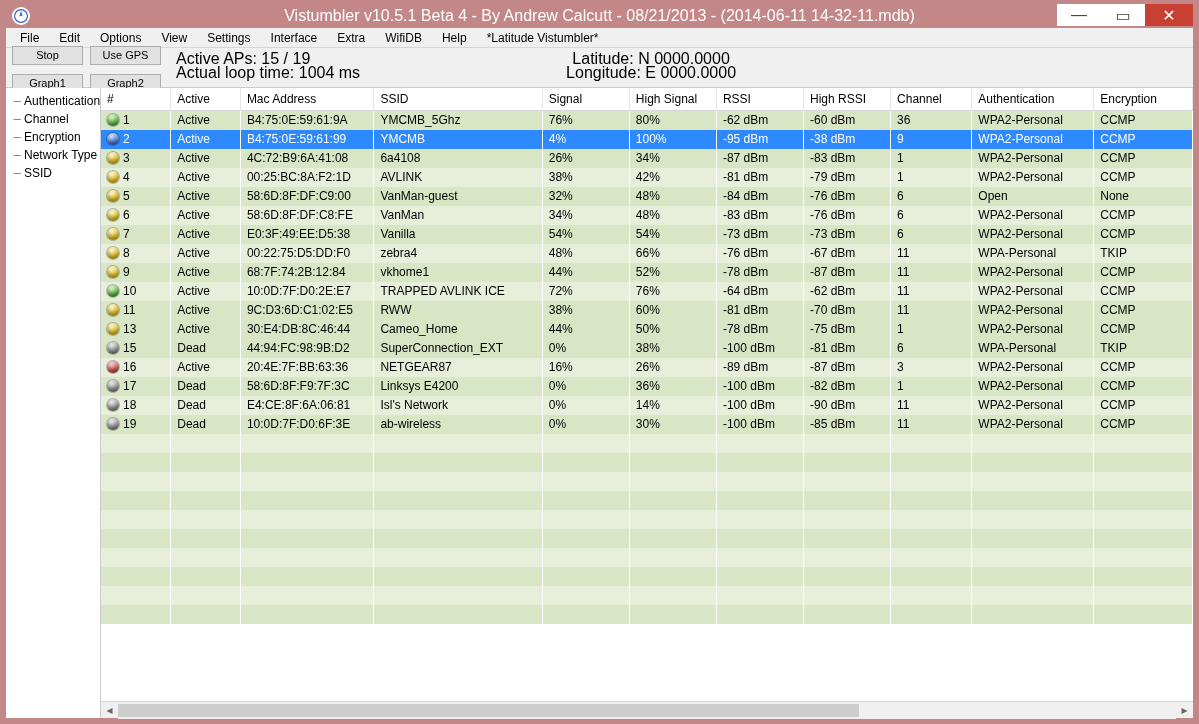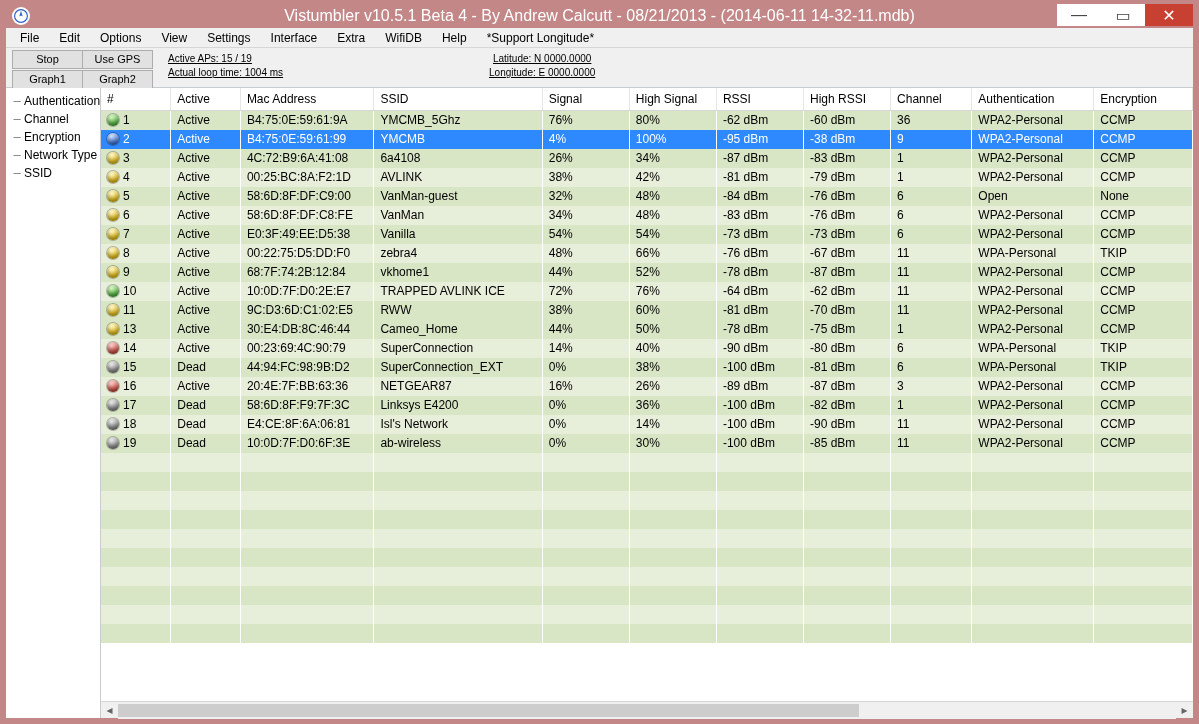"*Support Longitude*" div.menuitem { text: Support Longitude -> Latitude Vistumbler }
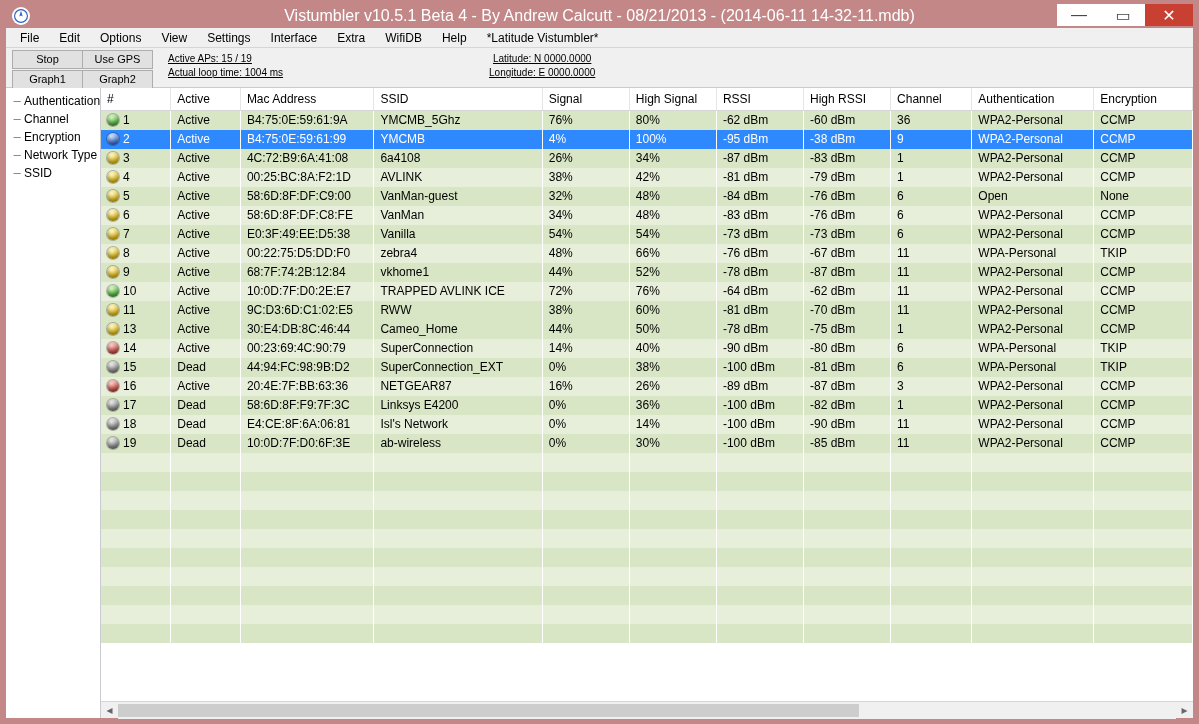"Stop" .btncol { gap: 0 -> 8px }
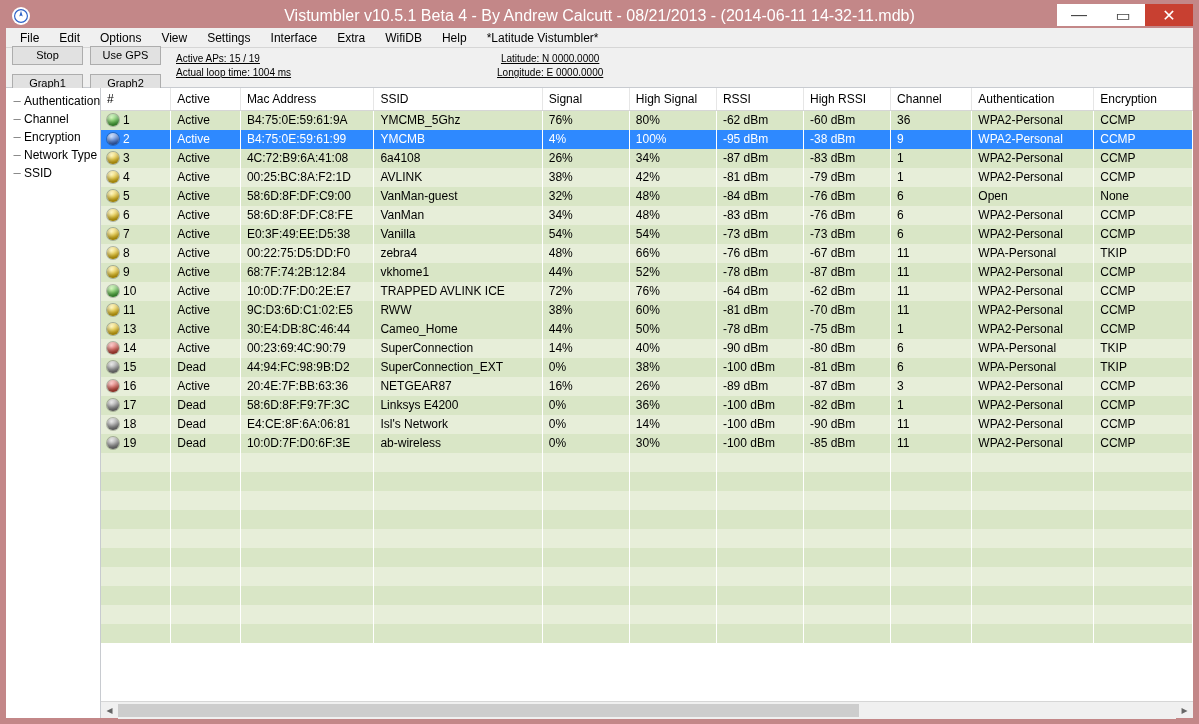"Active APs: 15 / 19" .statusblock { font-size: 10px -> 16px; text-decoration: underline -> none }
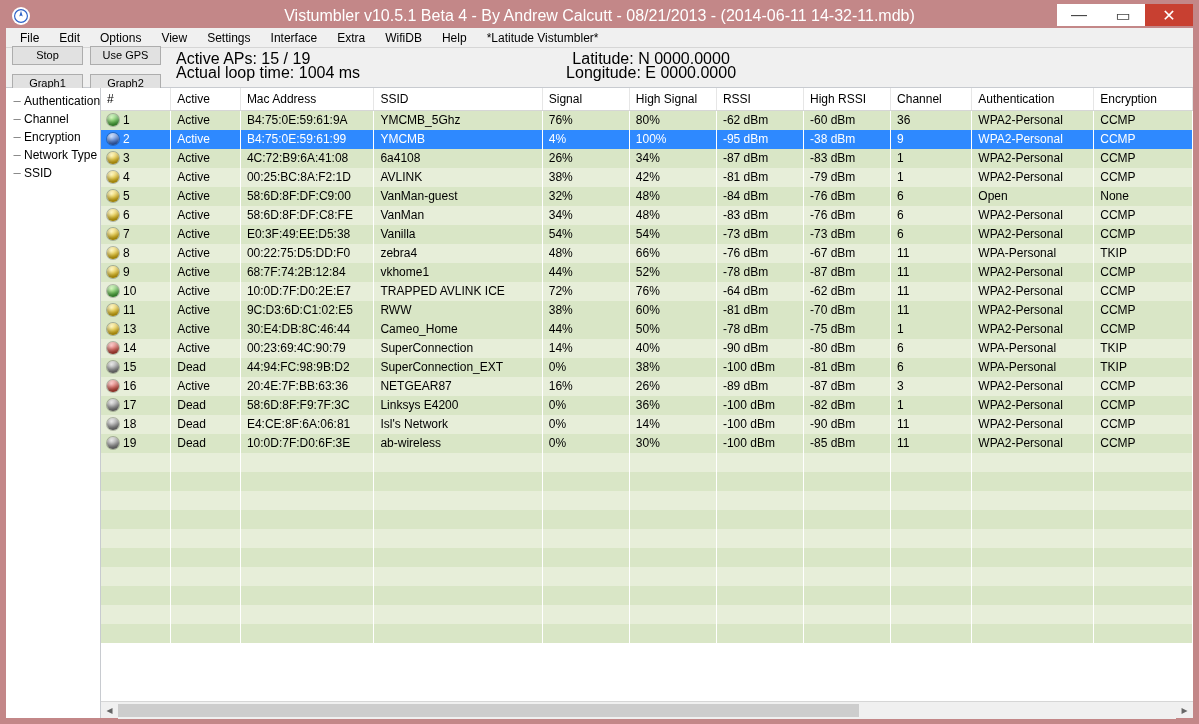"14" tr.even { html: <tr> <td> <div> <span></span> <span>14</span> </div> </td> <td>Active</td> <td>00:23:69:4C:90:79</td> <td>SuperConnection</td> <td>14%</td> <td>40%</td> <td>-90 dBm</td> <td>-80 dBm</td> <td>6</td> <td>WPA-Personal</td> <td>TKIP</td> </tr> -> none }
